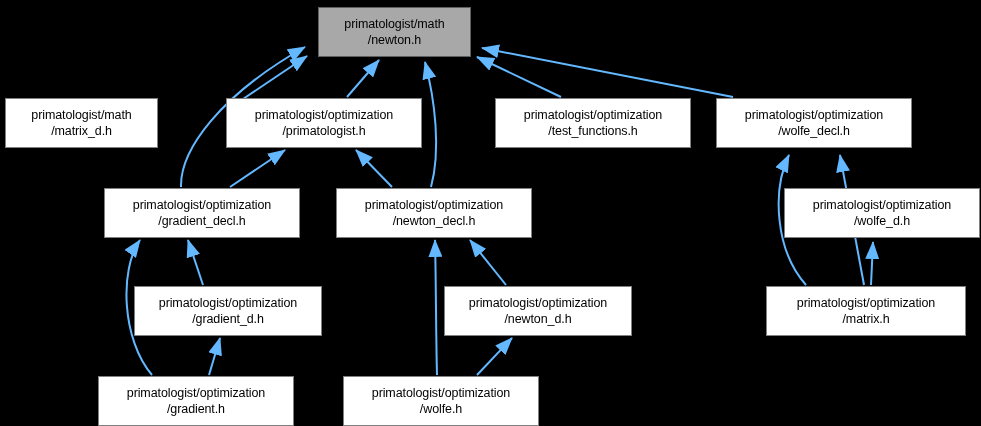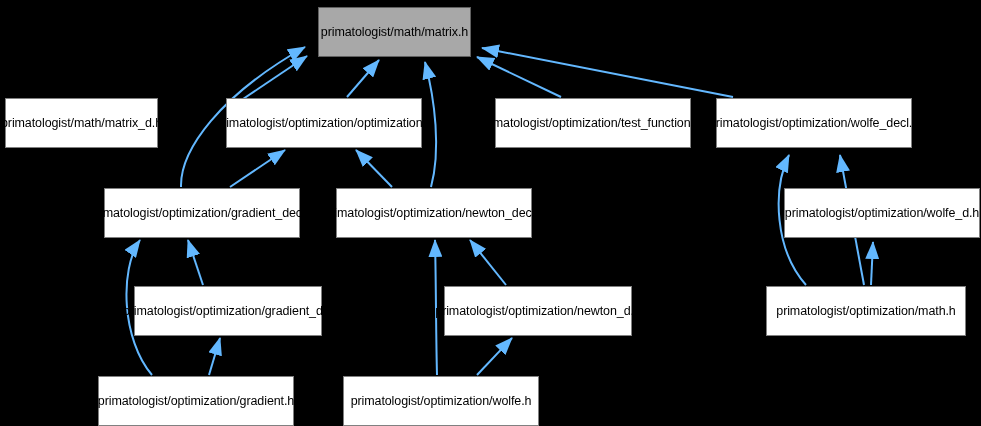"primatologist/math" .node { flex-direction: row -> column }
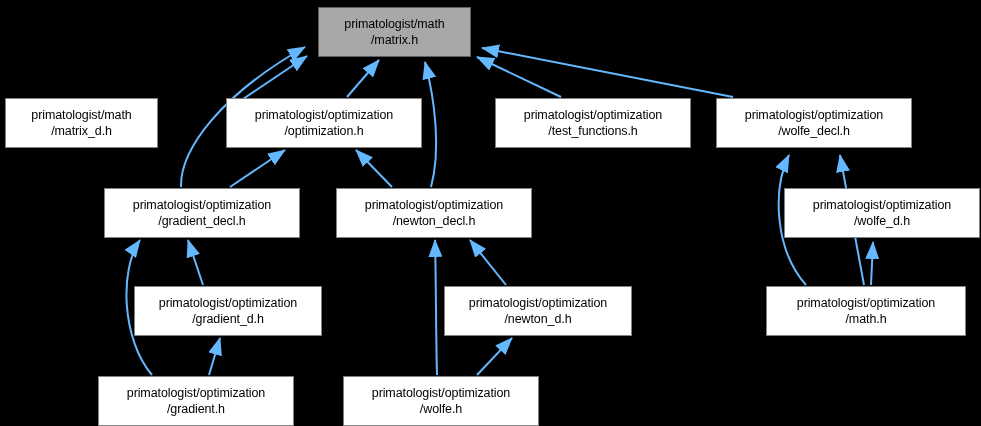"/matrix.h" span.l2 { text: /matrix.h -> /newton.h }
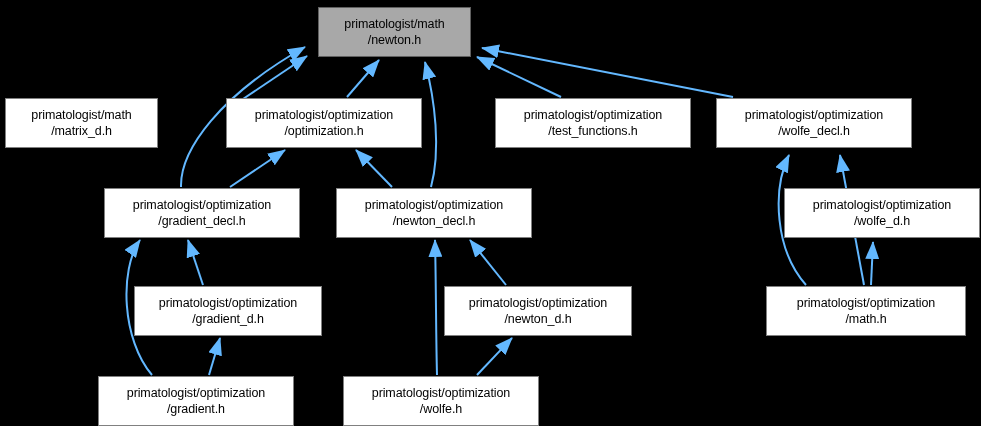"/optimization.h" span.l2 { text: /optimization.h -> /primatologist.h }
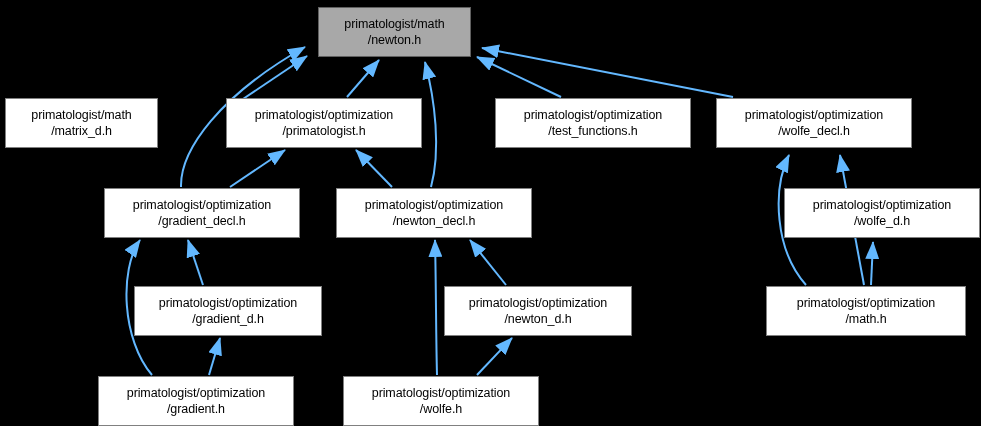"/math.h" span.l2 { text: /math.h -> /matrix.h }
